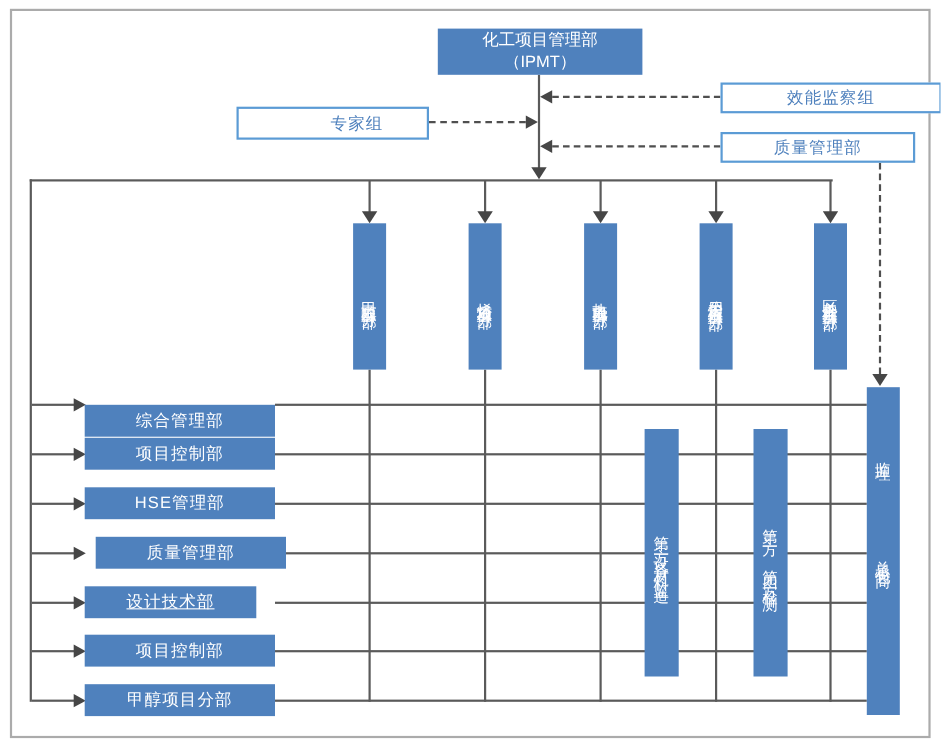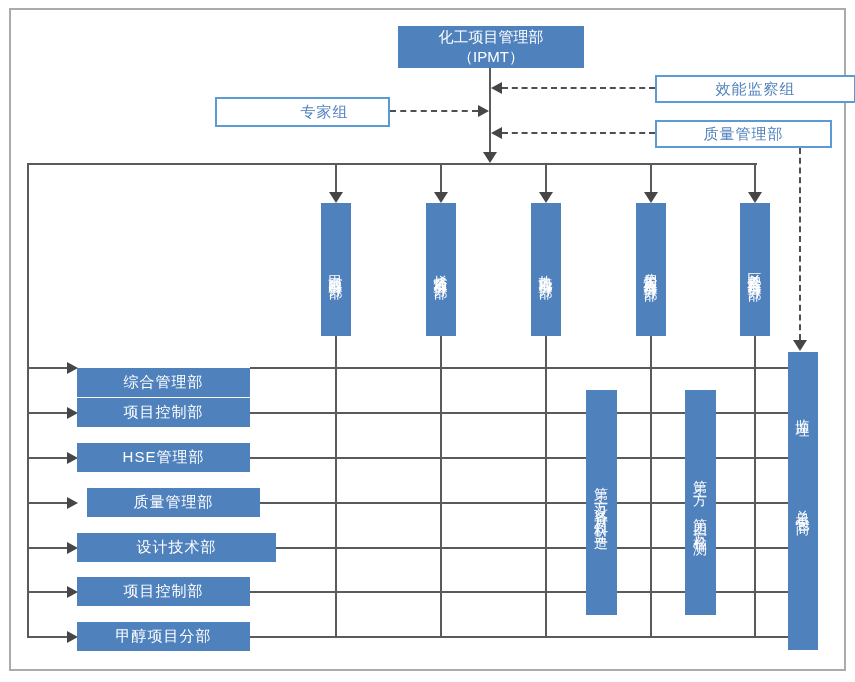"设计技术部" div.abs { text-decoration: none -> underline; width: 199px -> 156px }
